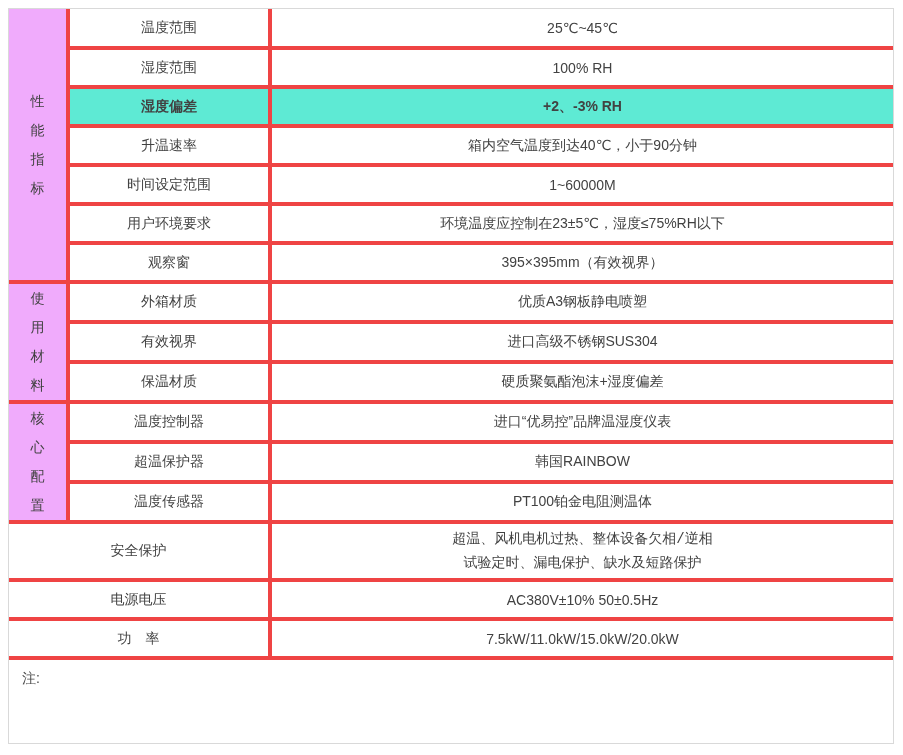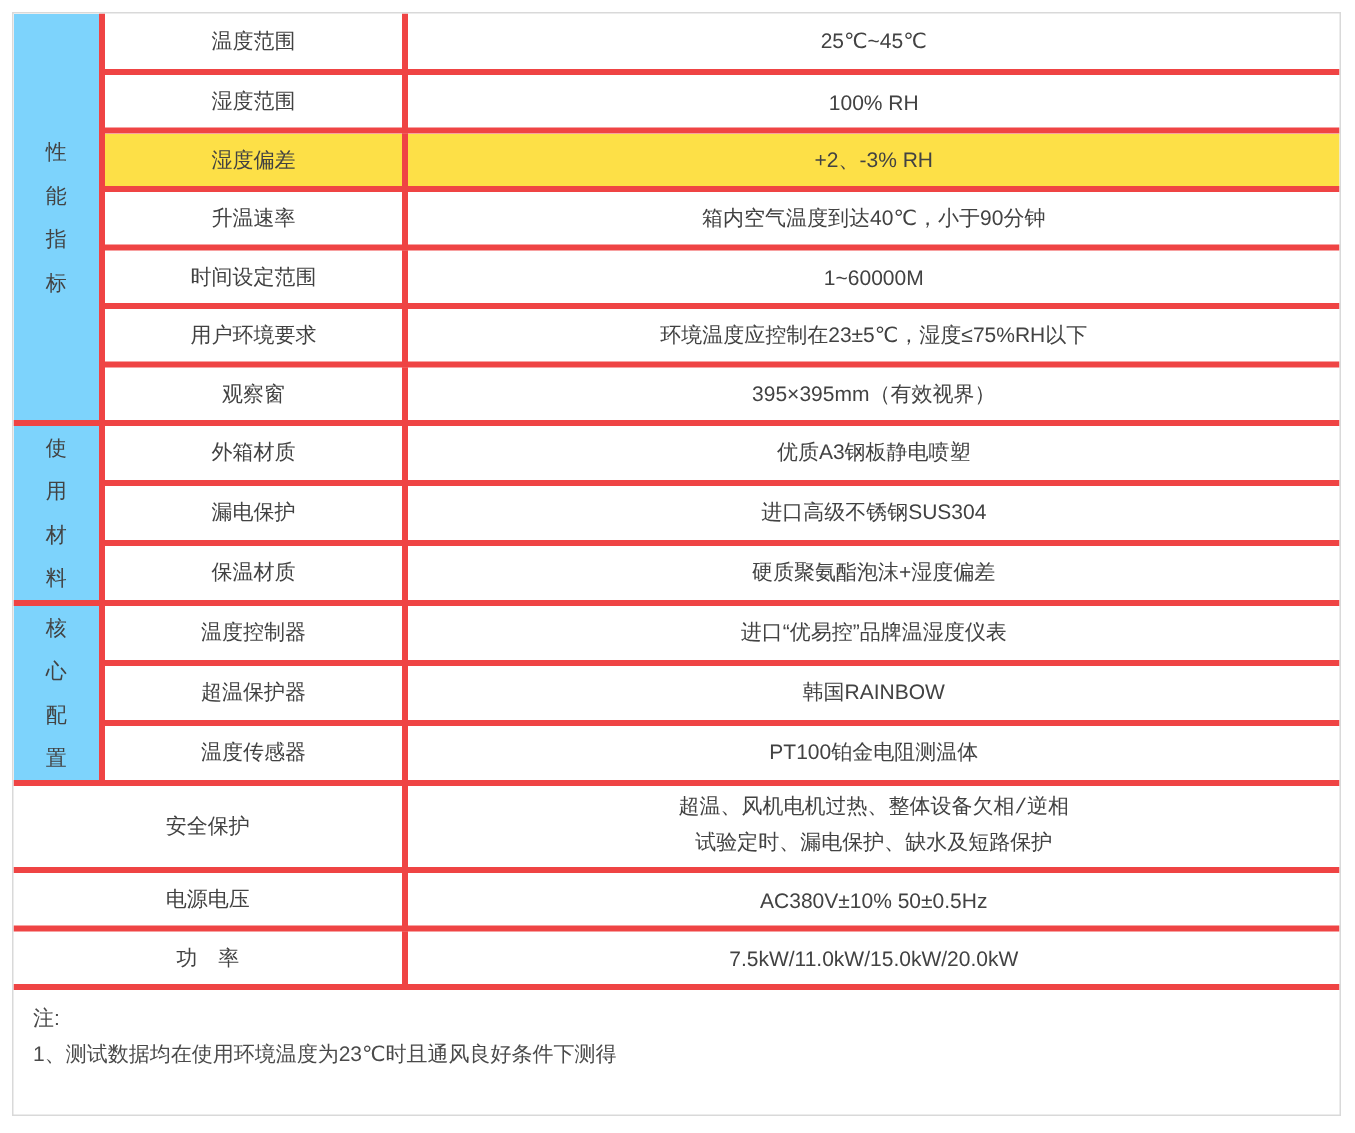"性能指标" td.cat { background: #7dd3fc -> #f0abfc }
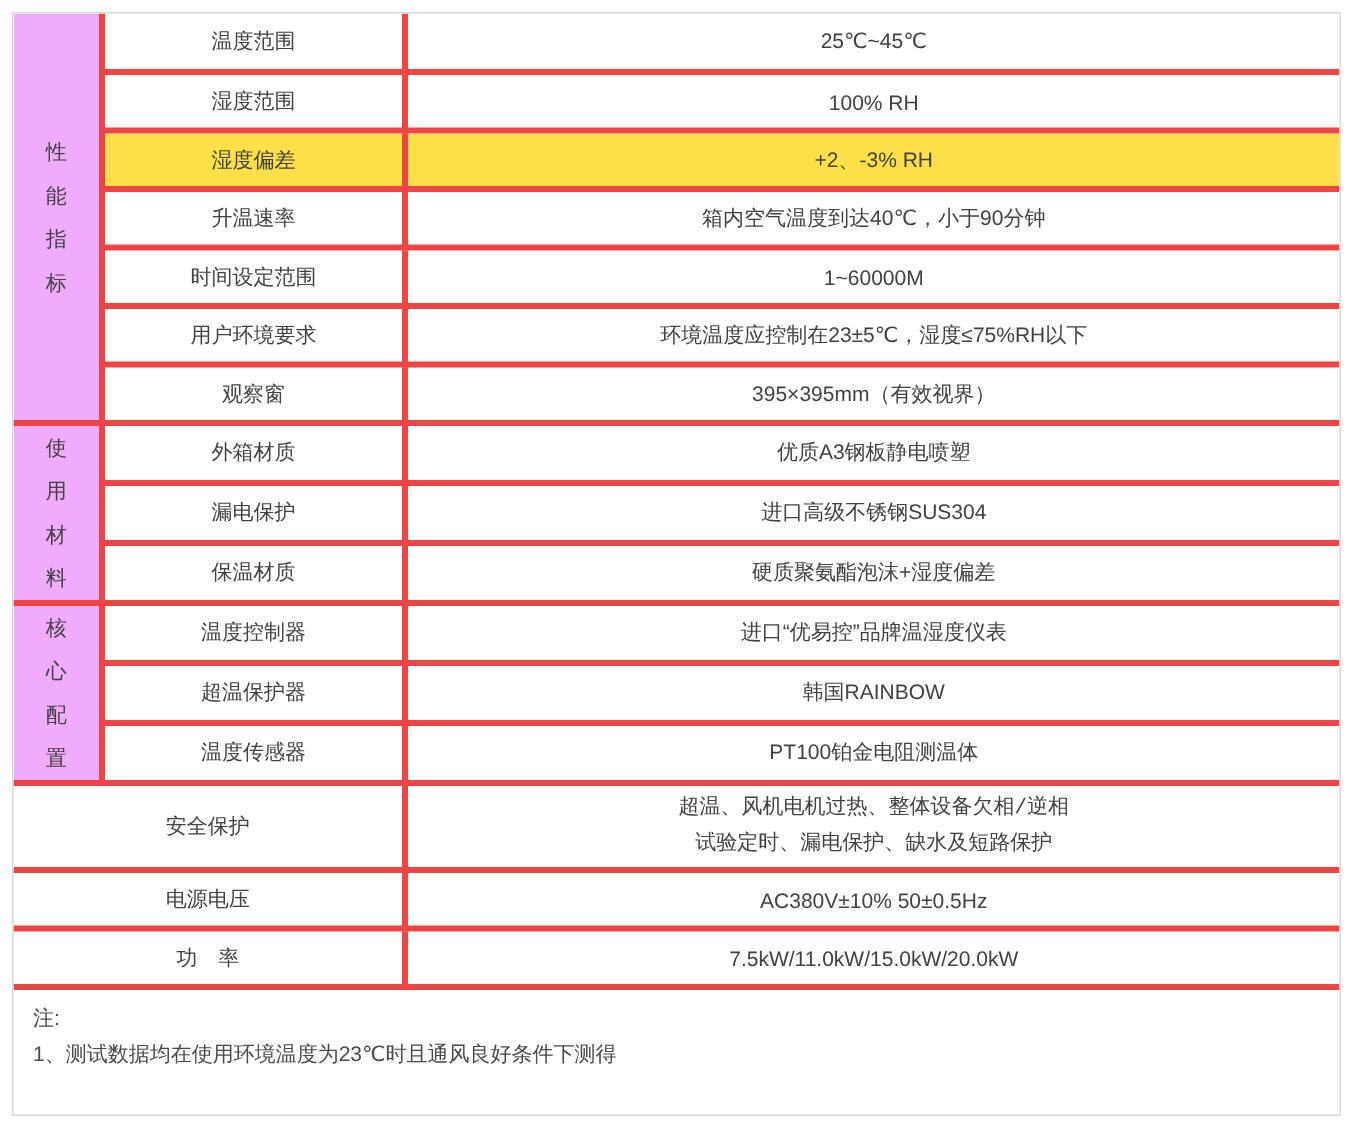"湿度偏差" tr.shaded td.param, tr.shaded td.value { background: #fde047 -> #5eead4; font-weight: none -> bold }
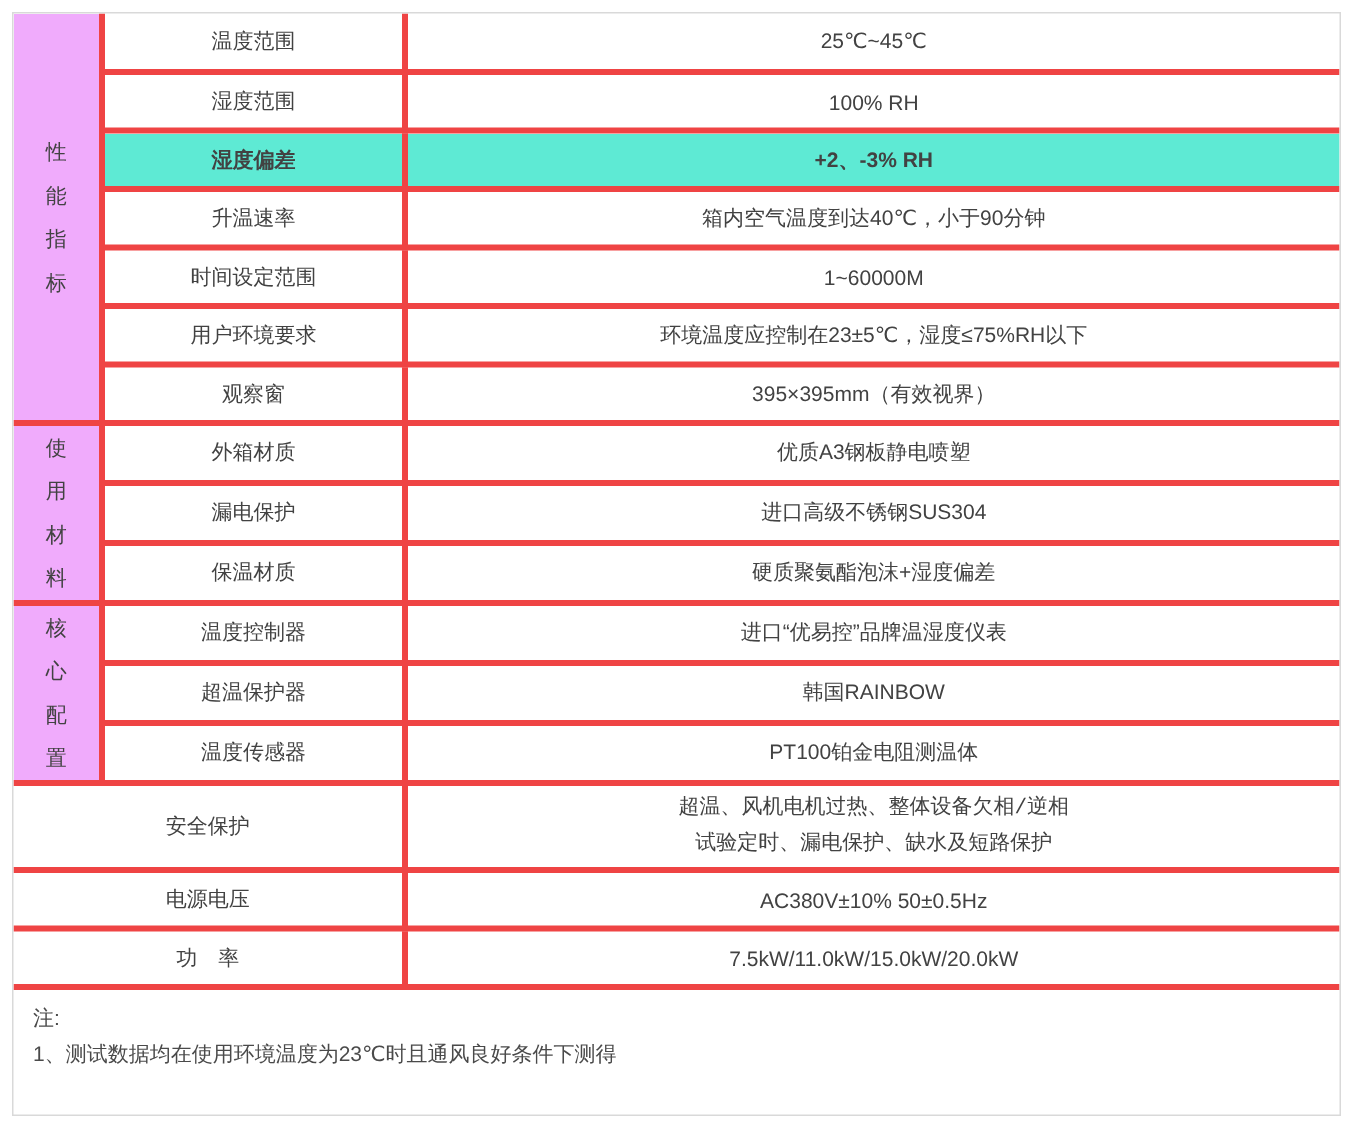"漏电保护" td.param { text: 漏电保护 -> 有效视界 }
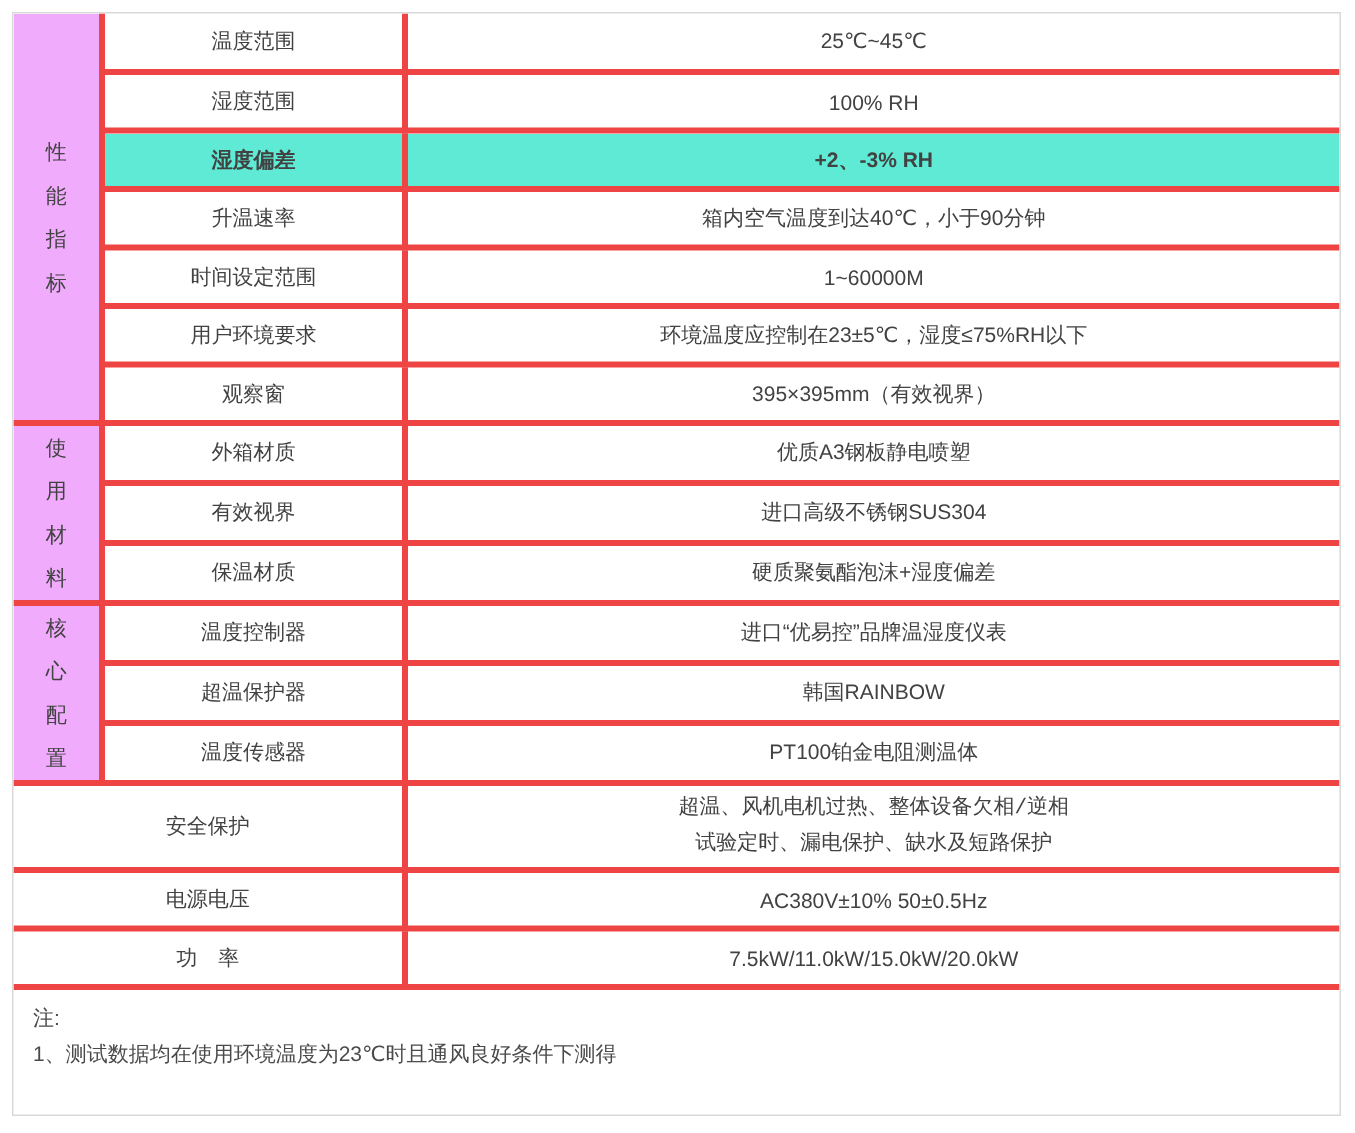"1、测试数据均在使用环境温度为23℃时且通风良好条件下测得" div { html: <div>1、测试数据均在使用环境温度为23℃时且通风良好条件下测得</div> -> none }
